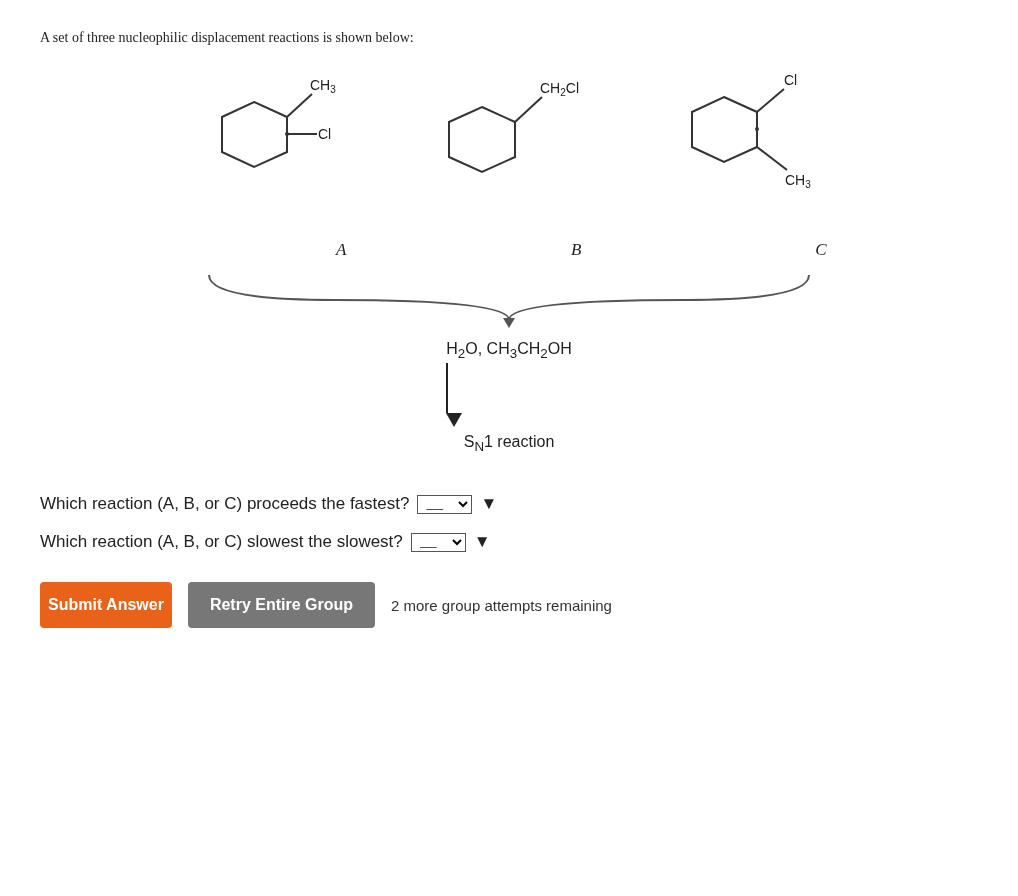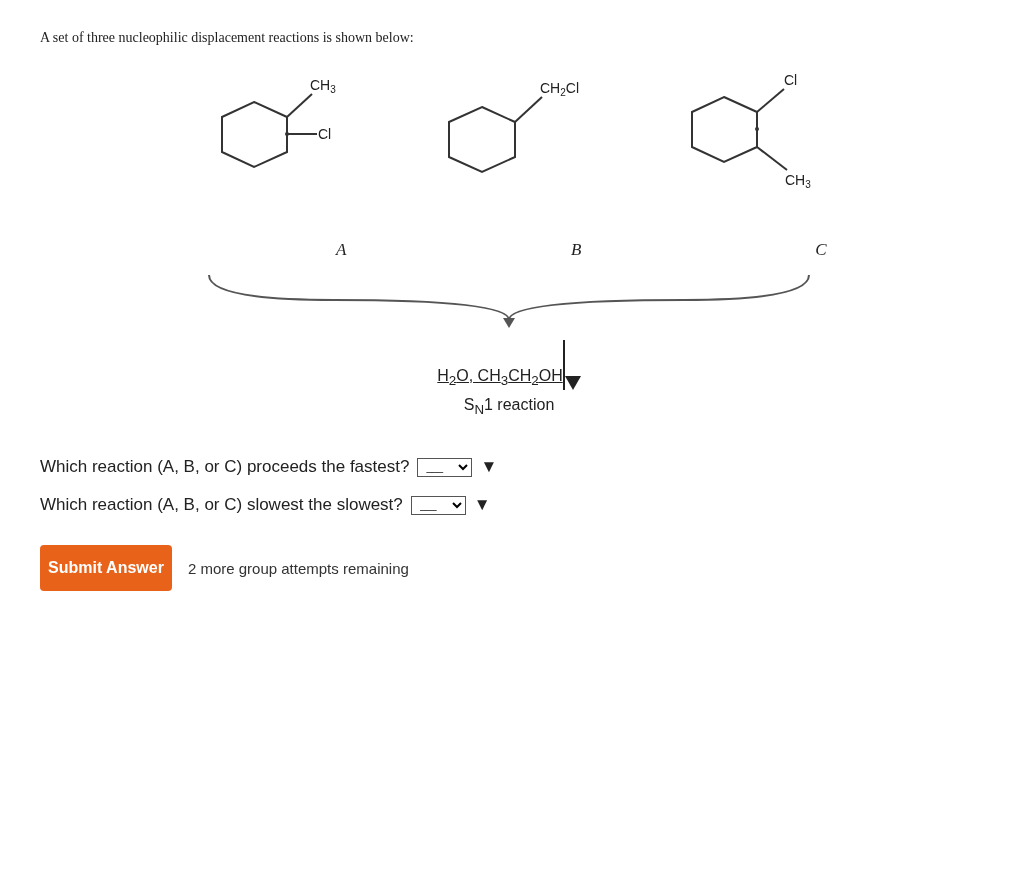"H2O, CH3CH2OH" .down-arrow { align-items: flex-end -> flex-start; flex-direction: row -> column; text-decoration: underline -> none }
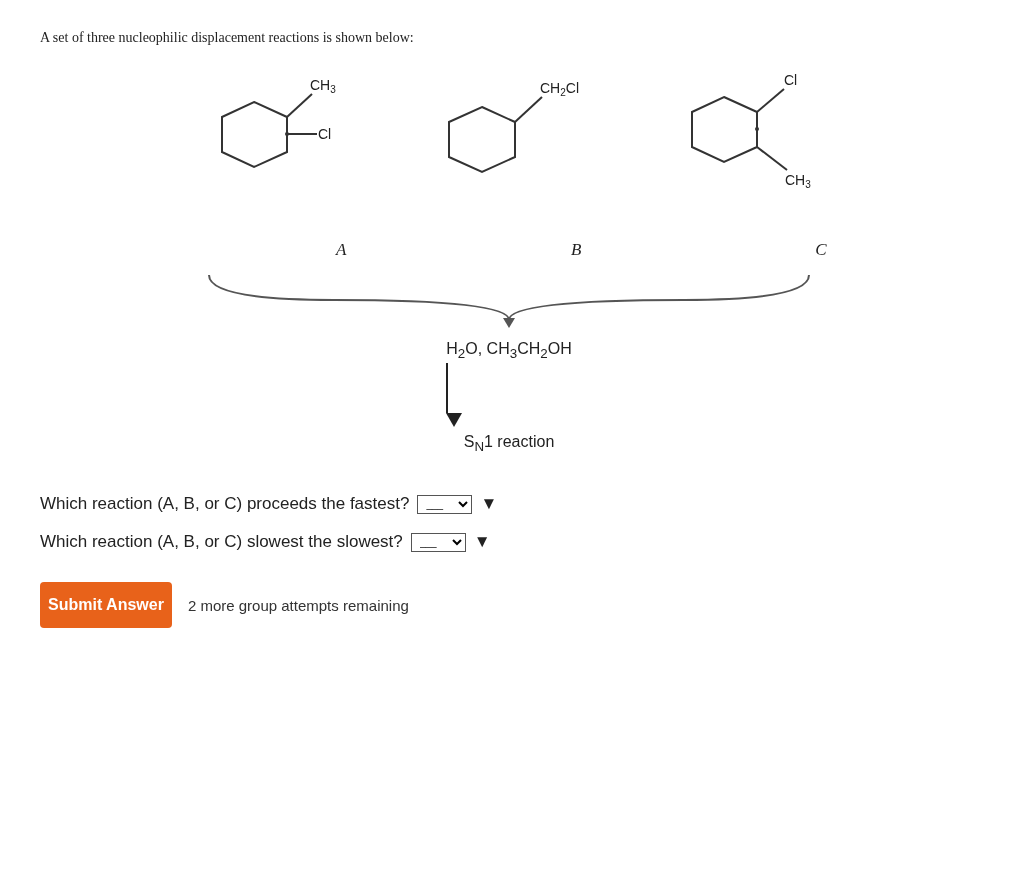"Retry Entire Group" button.btn-retry { html: none -> <button>Retry Entire Group</button> }
